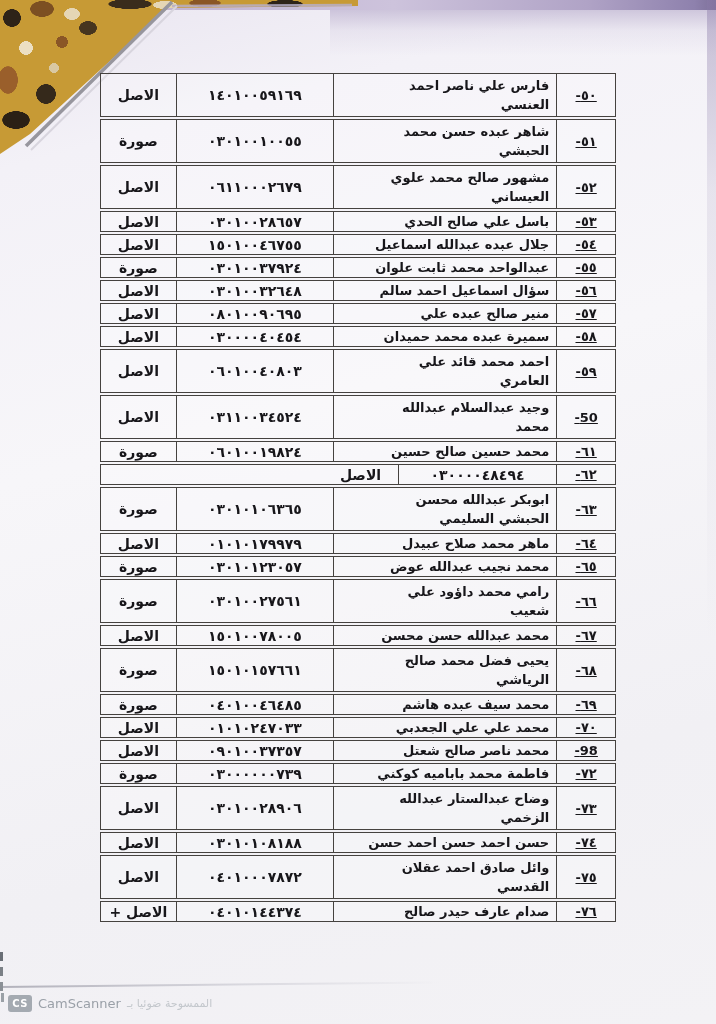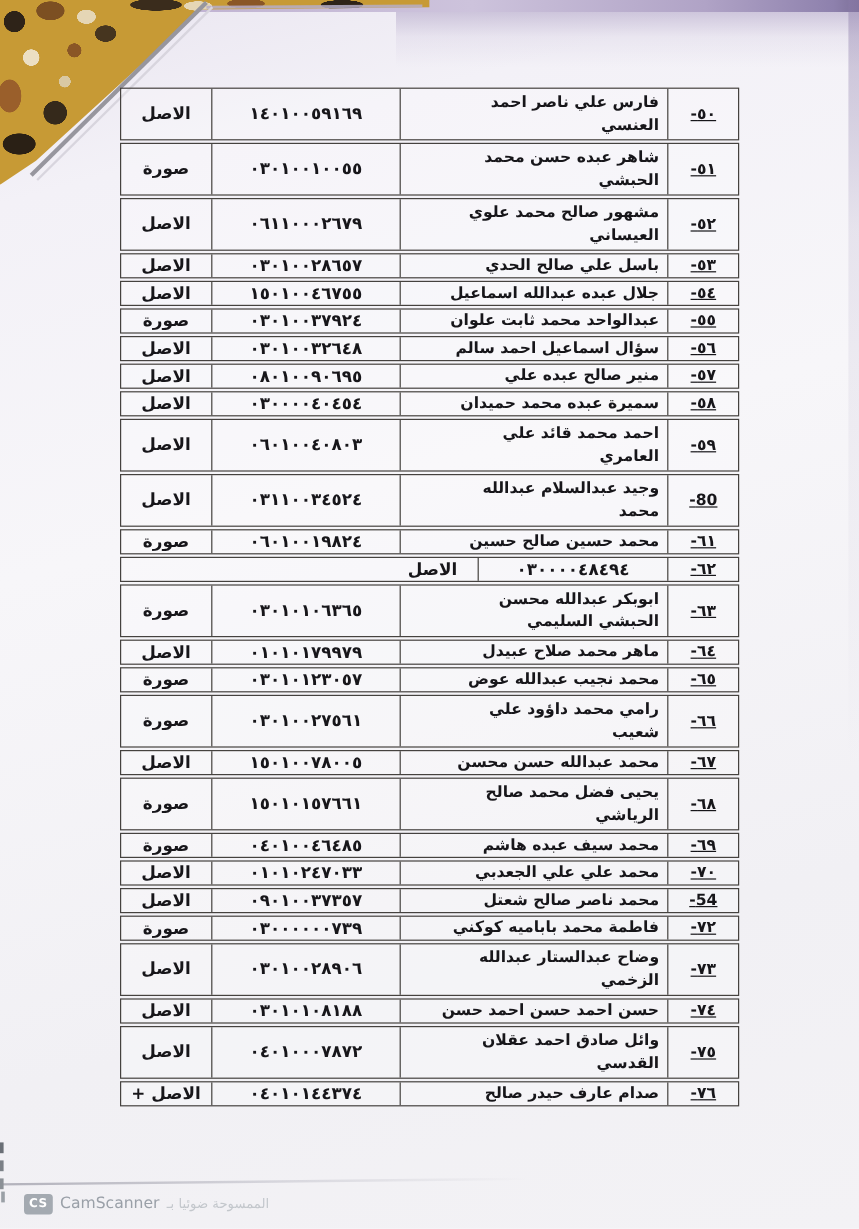"80-" div.cell { text: 80- -> 50- }
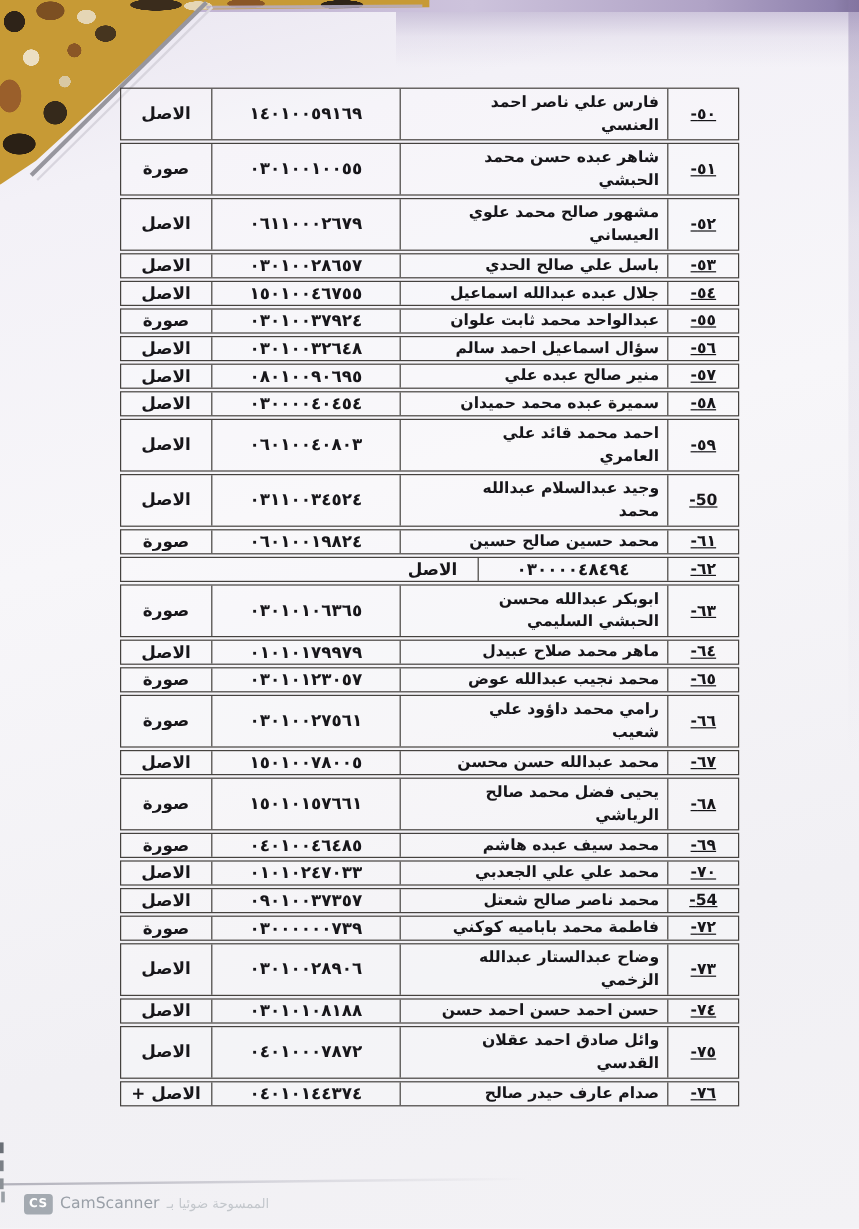"54-" div.cell { text: 54- -> 98- }
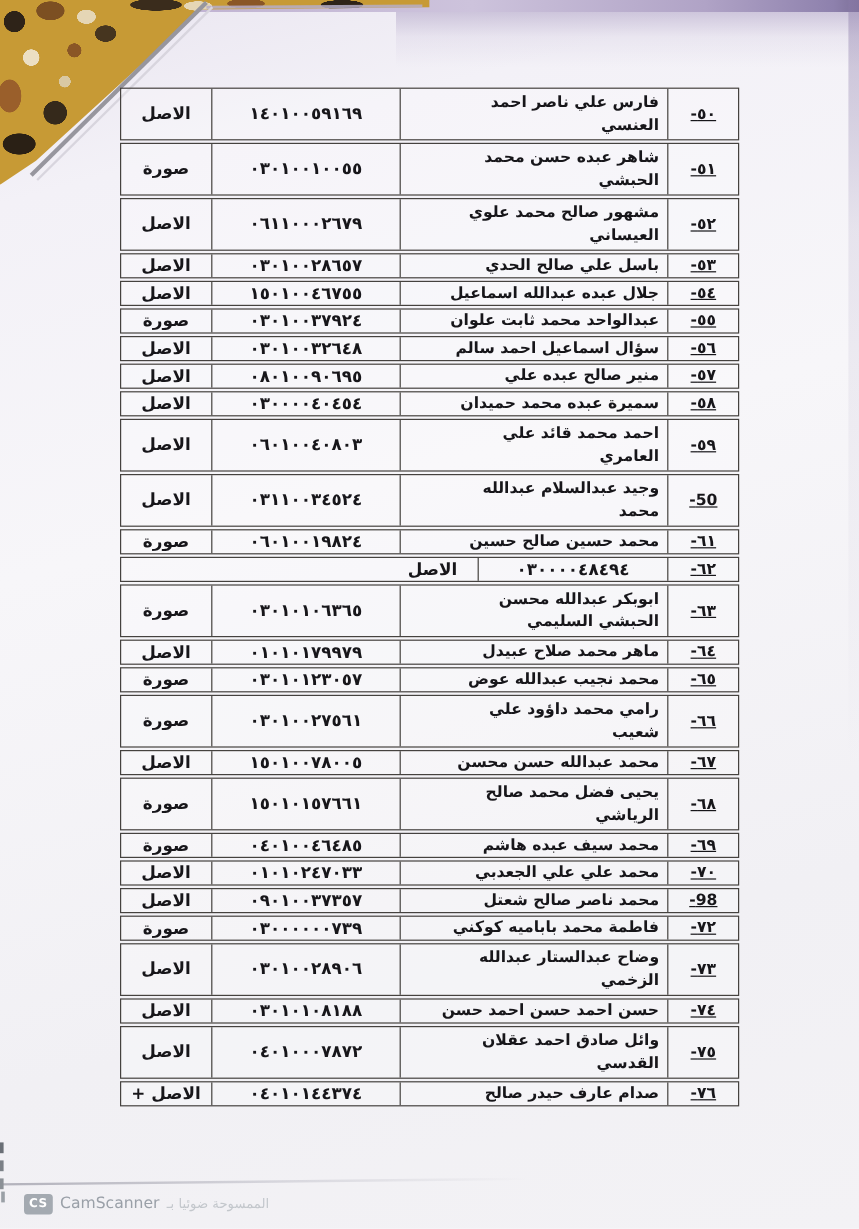"CS" .watermark { left: 20px -> 8px }
